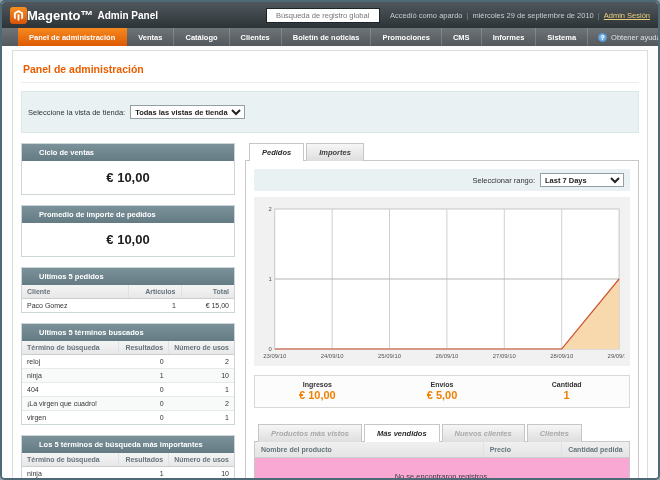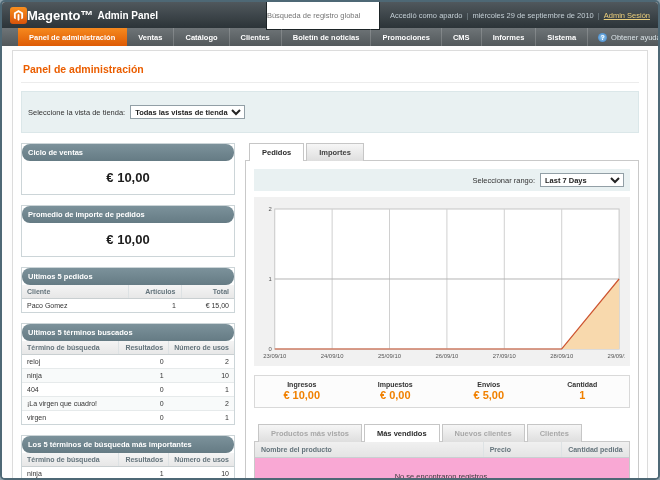"Búsqueda de registro global" .search-inp { height: 30px -> 15px; padding: 1px 0 -> 1px 9px }
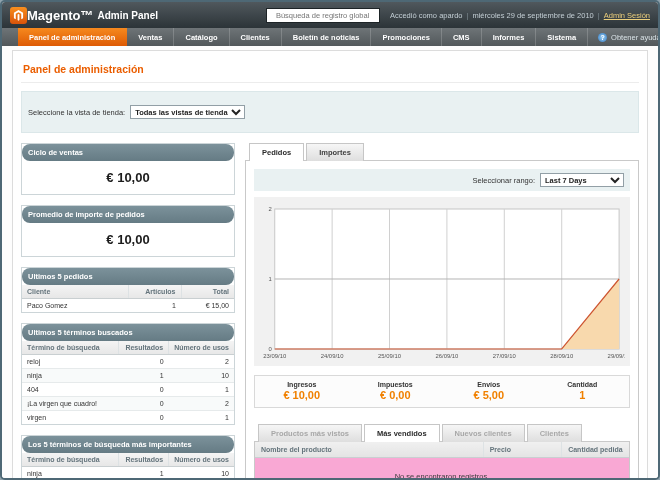"Ciclo de ventas" .panel-h { border-radius: 8px -> none; padding: 4px 6px -> 4px 17px }
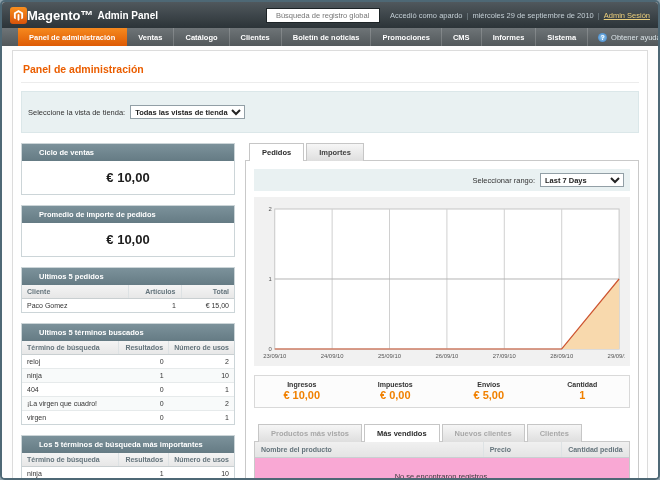"Pedidos" .tab { font-style: none -> italic }
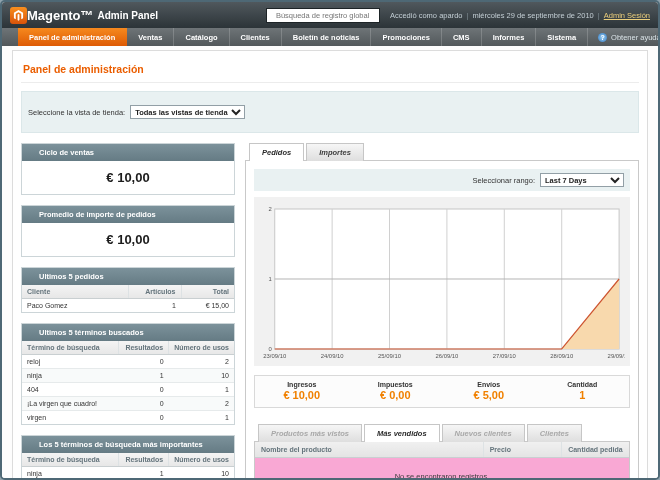"€ 0,00" div.cell { html: <div> <div>Impuestos</div> <div>€ 0,00</div> </div> -> none }
